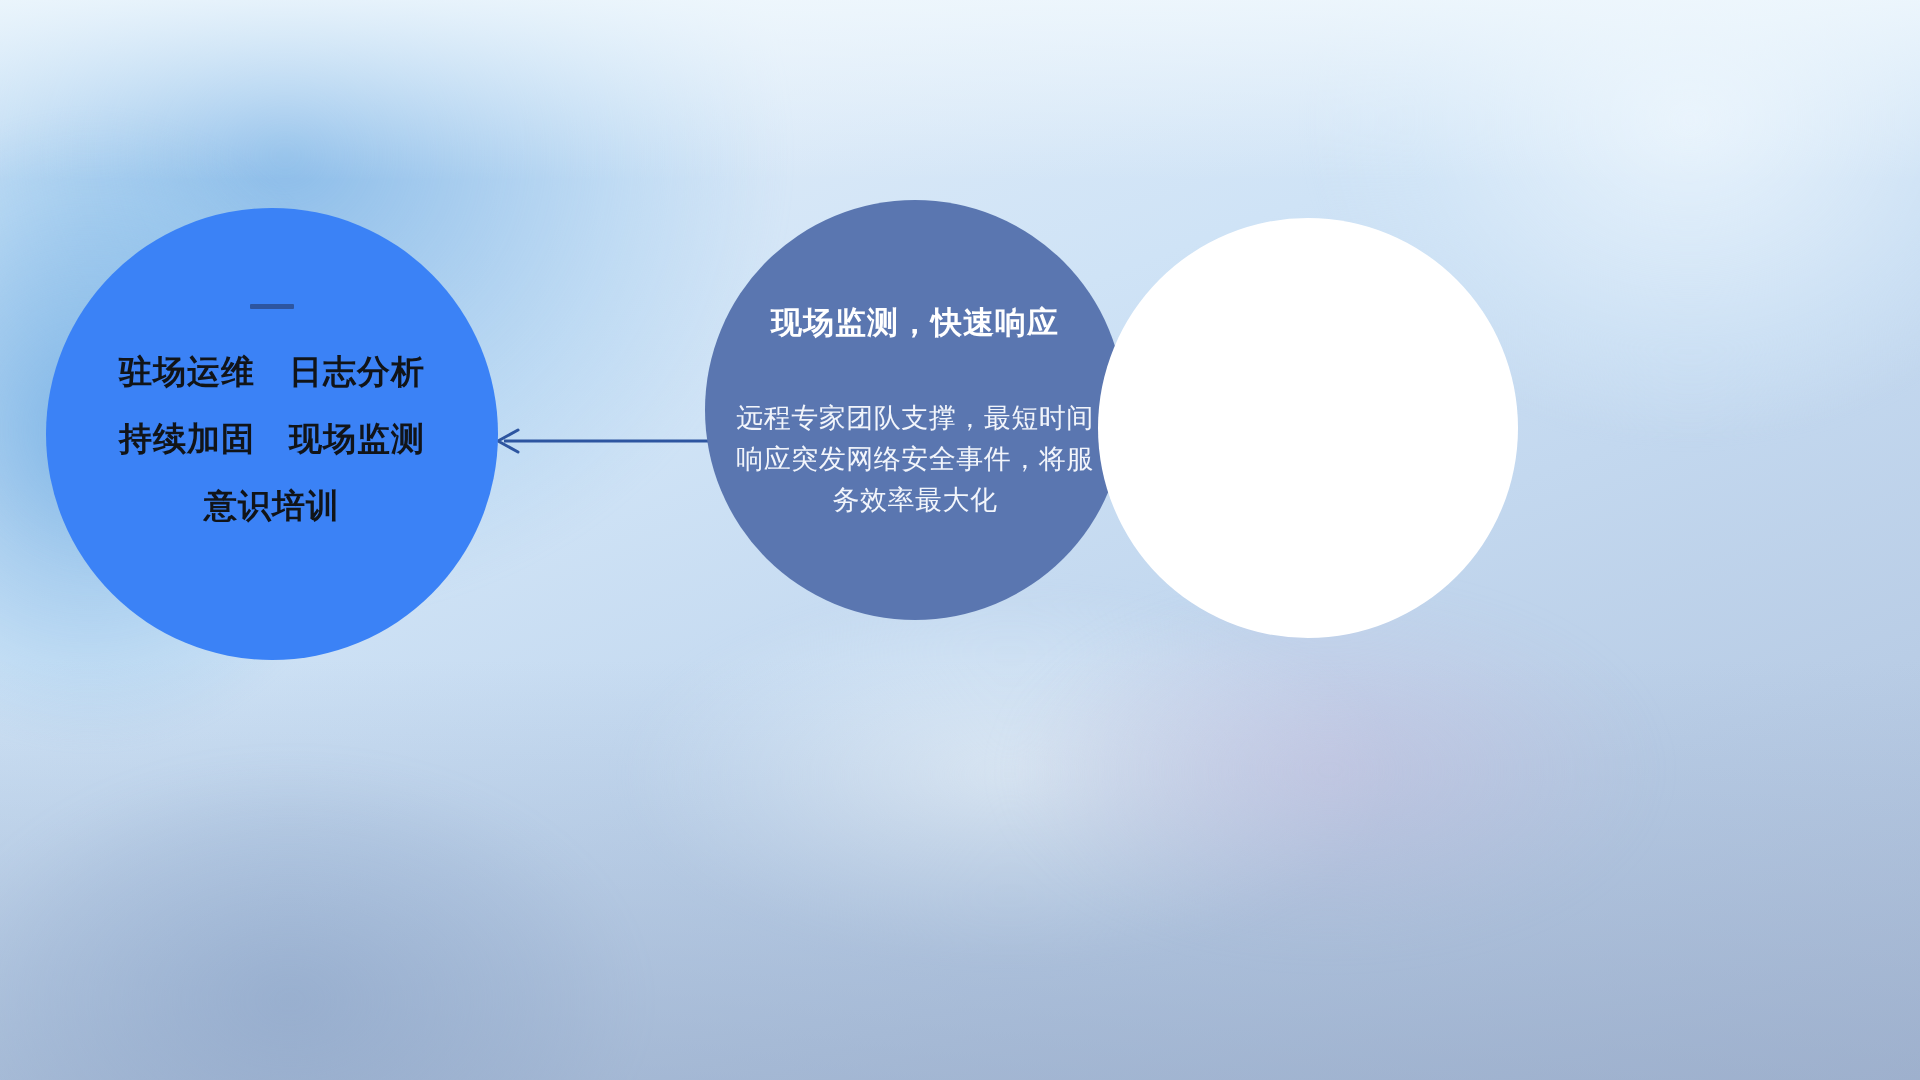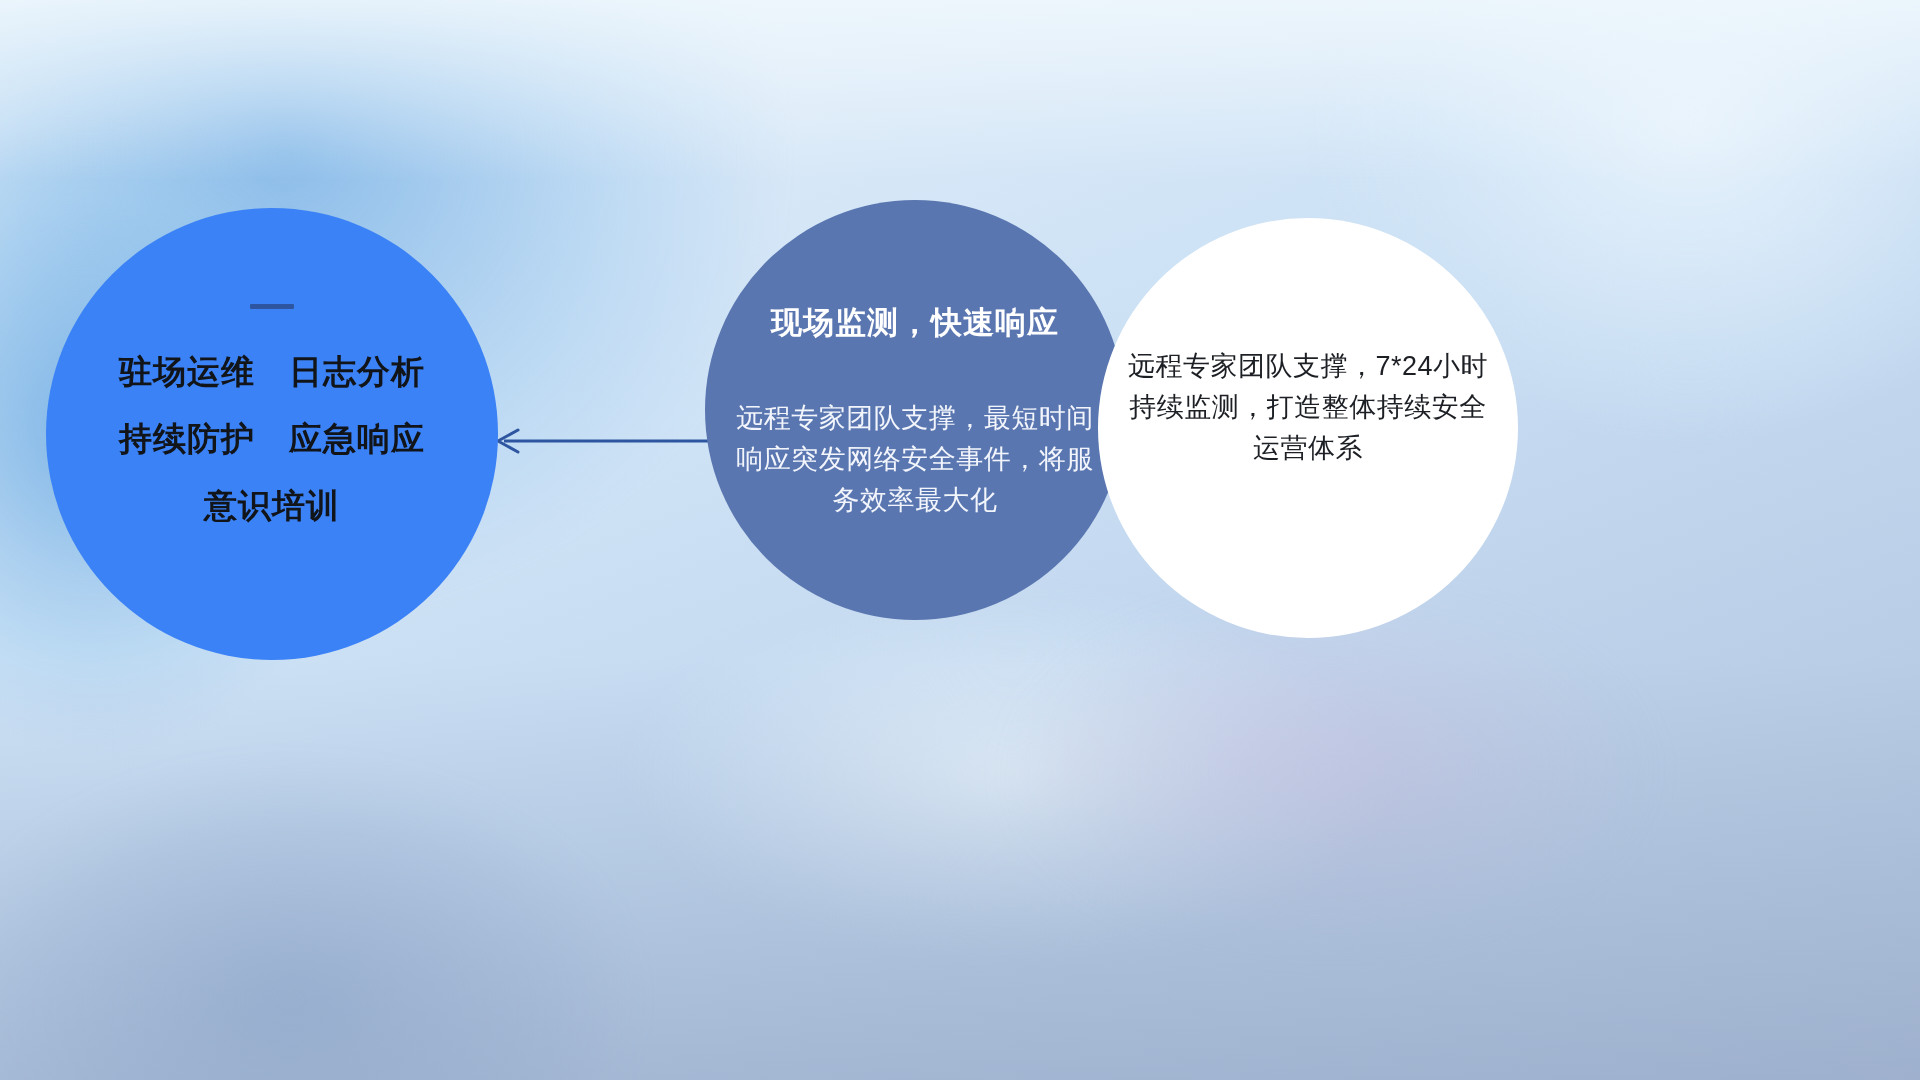"远程专家团队支撑，7*24小时持续监测，打造整体持续安全运营体系" div.right-body { html: <div>远程专家团队支撑，7*24小时持续监测，打造整体持续安全运营体系</div> -> none }
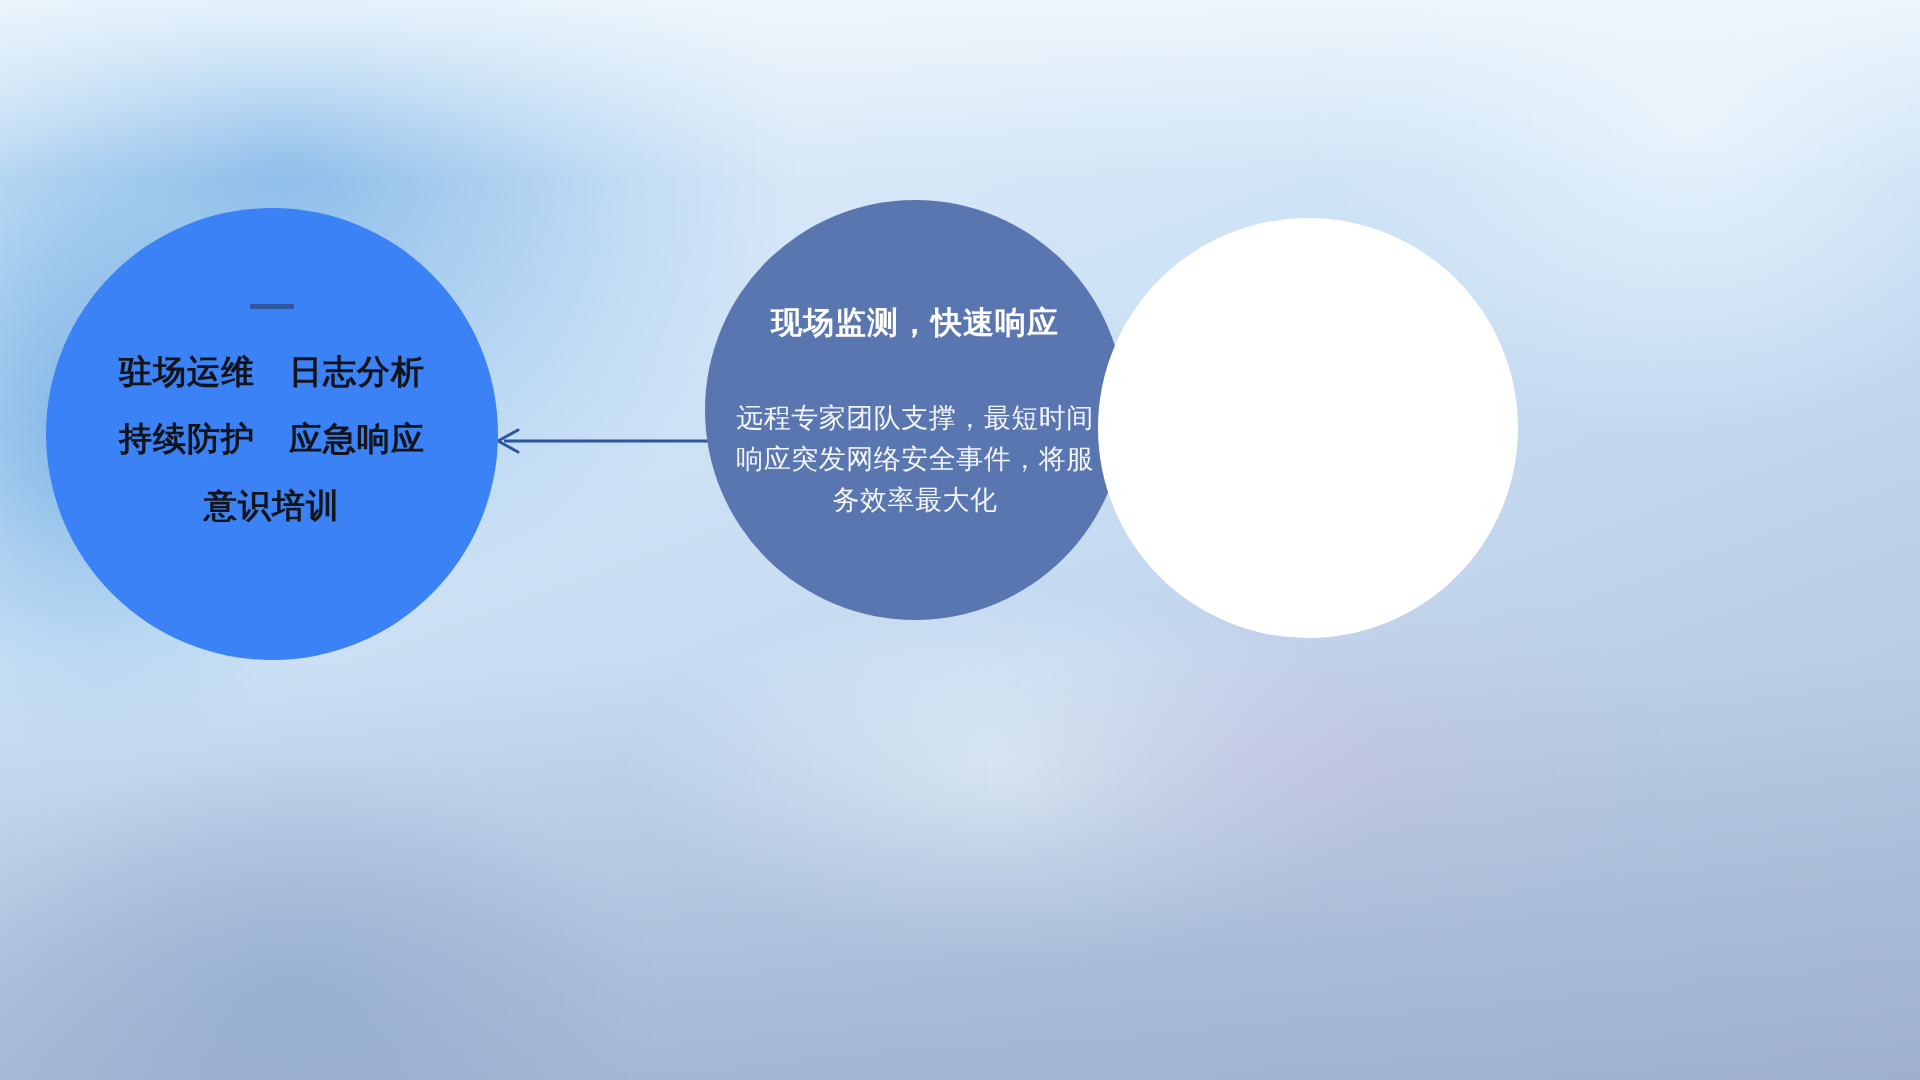"持续防护 应急响应" div.left-line { text: 防护　应急响应 -> 加固　现场监测 }
